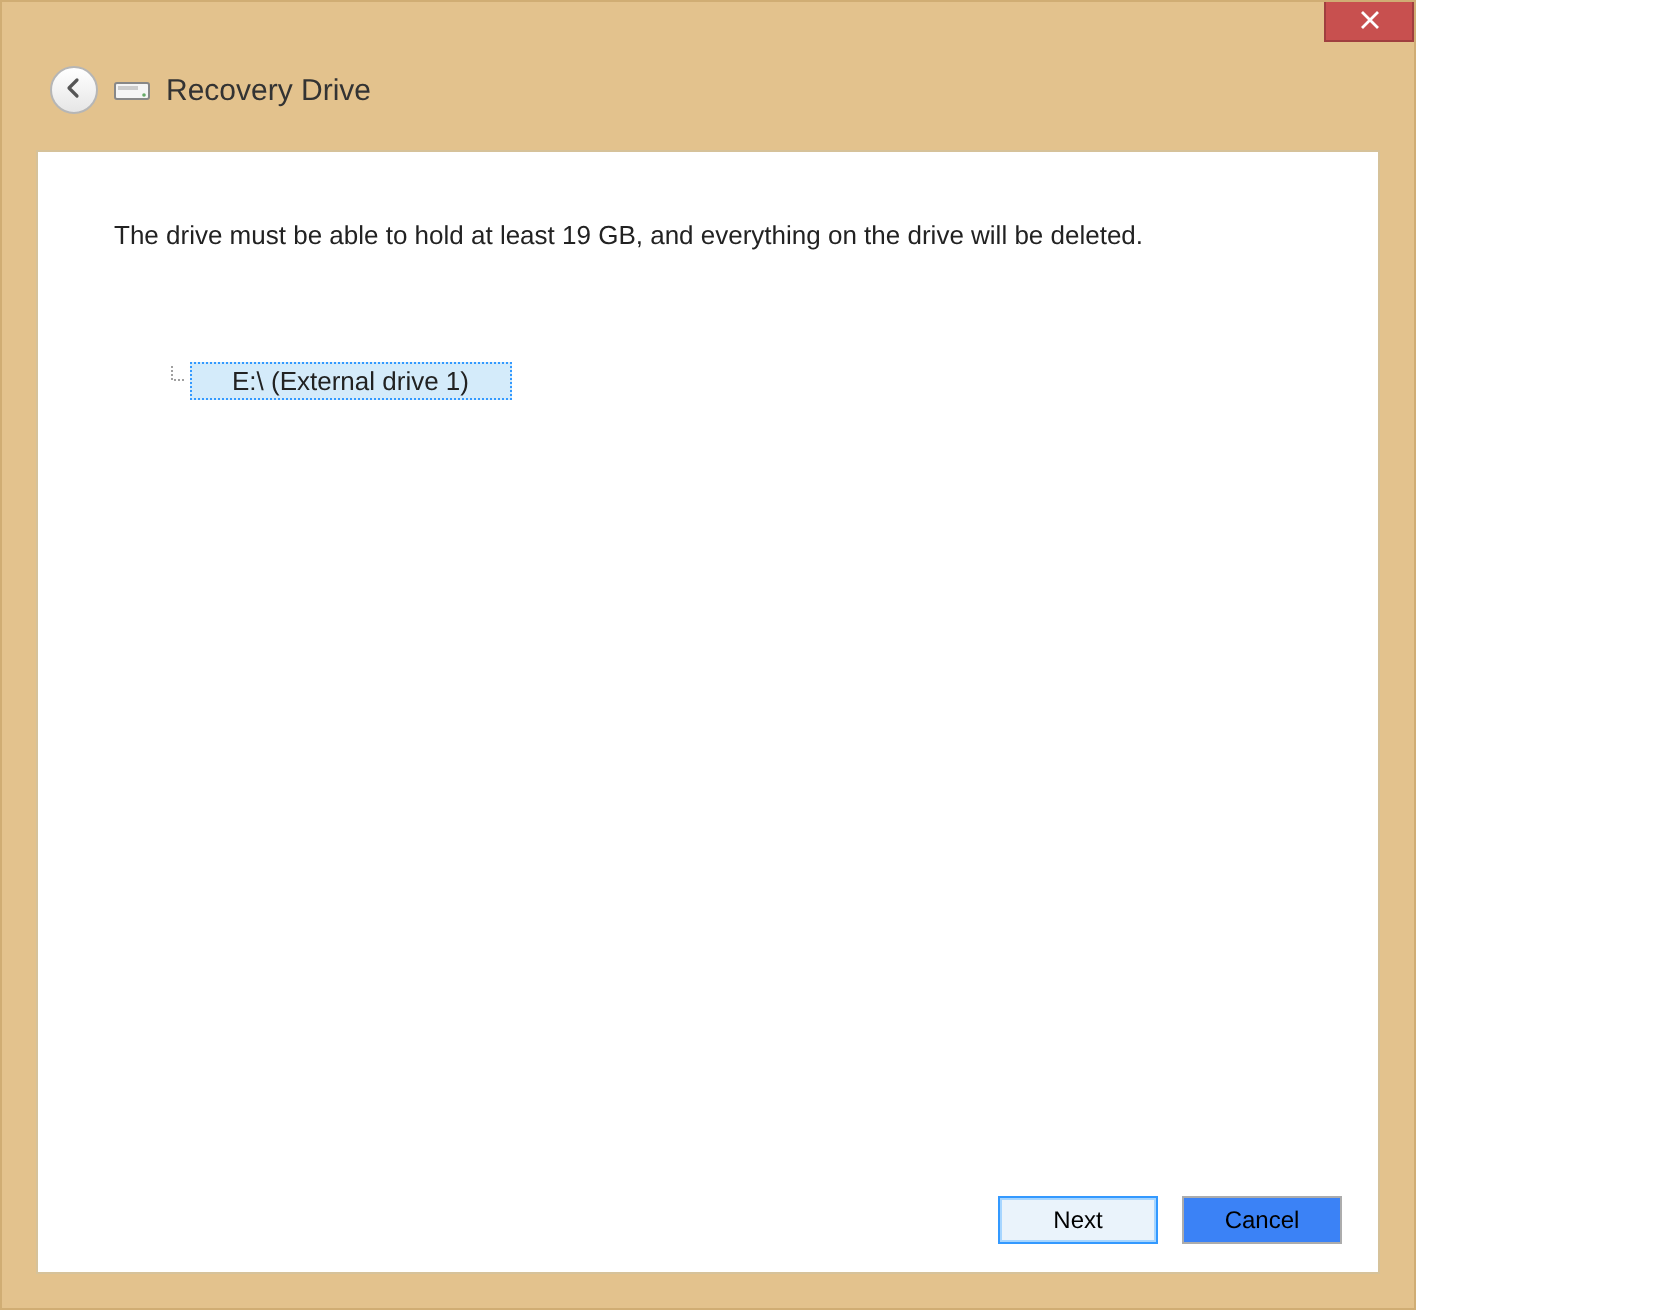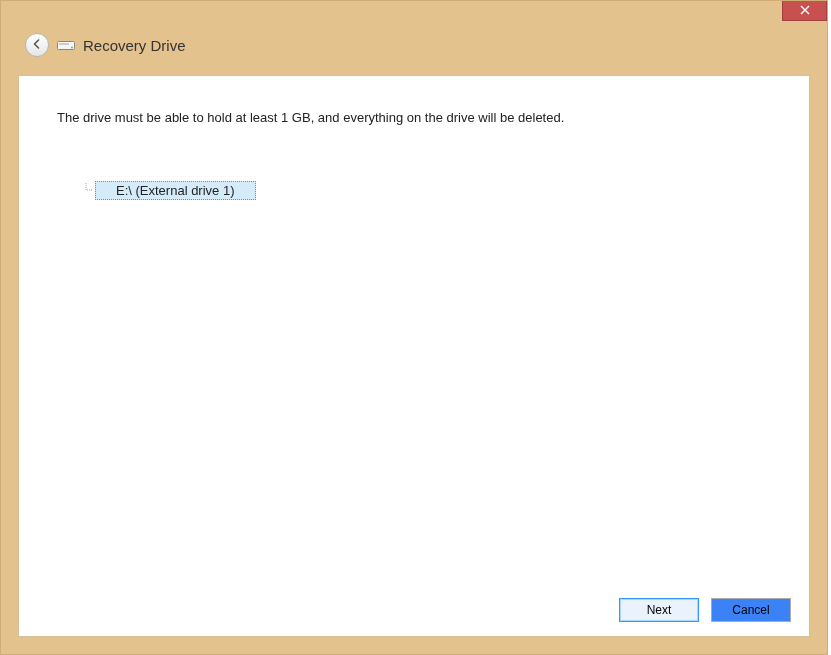"Recovery Drive" .window { width: 828px -> 708px }
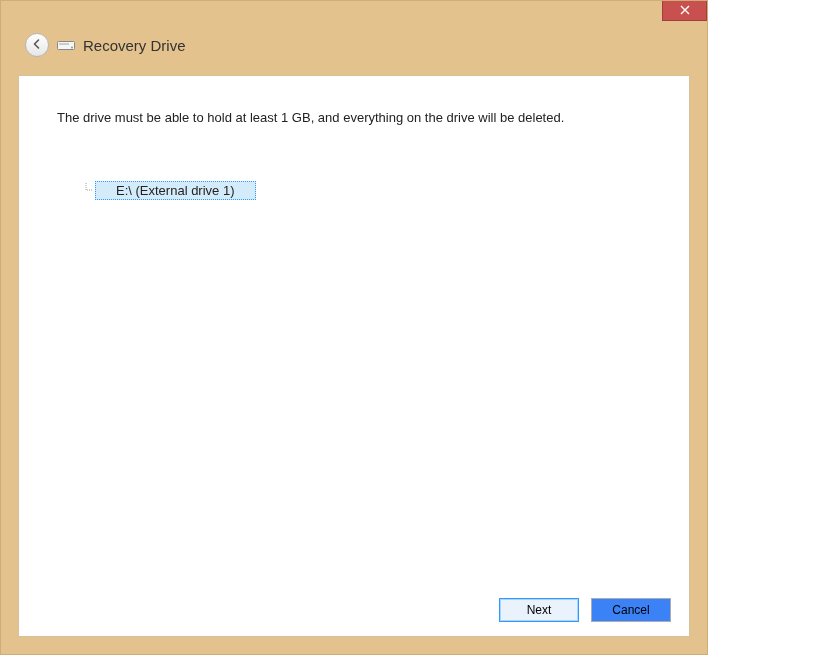"The drive must be able" p.description { text: 1 -> 19 }
